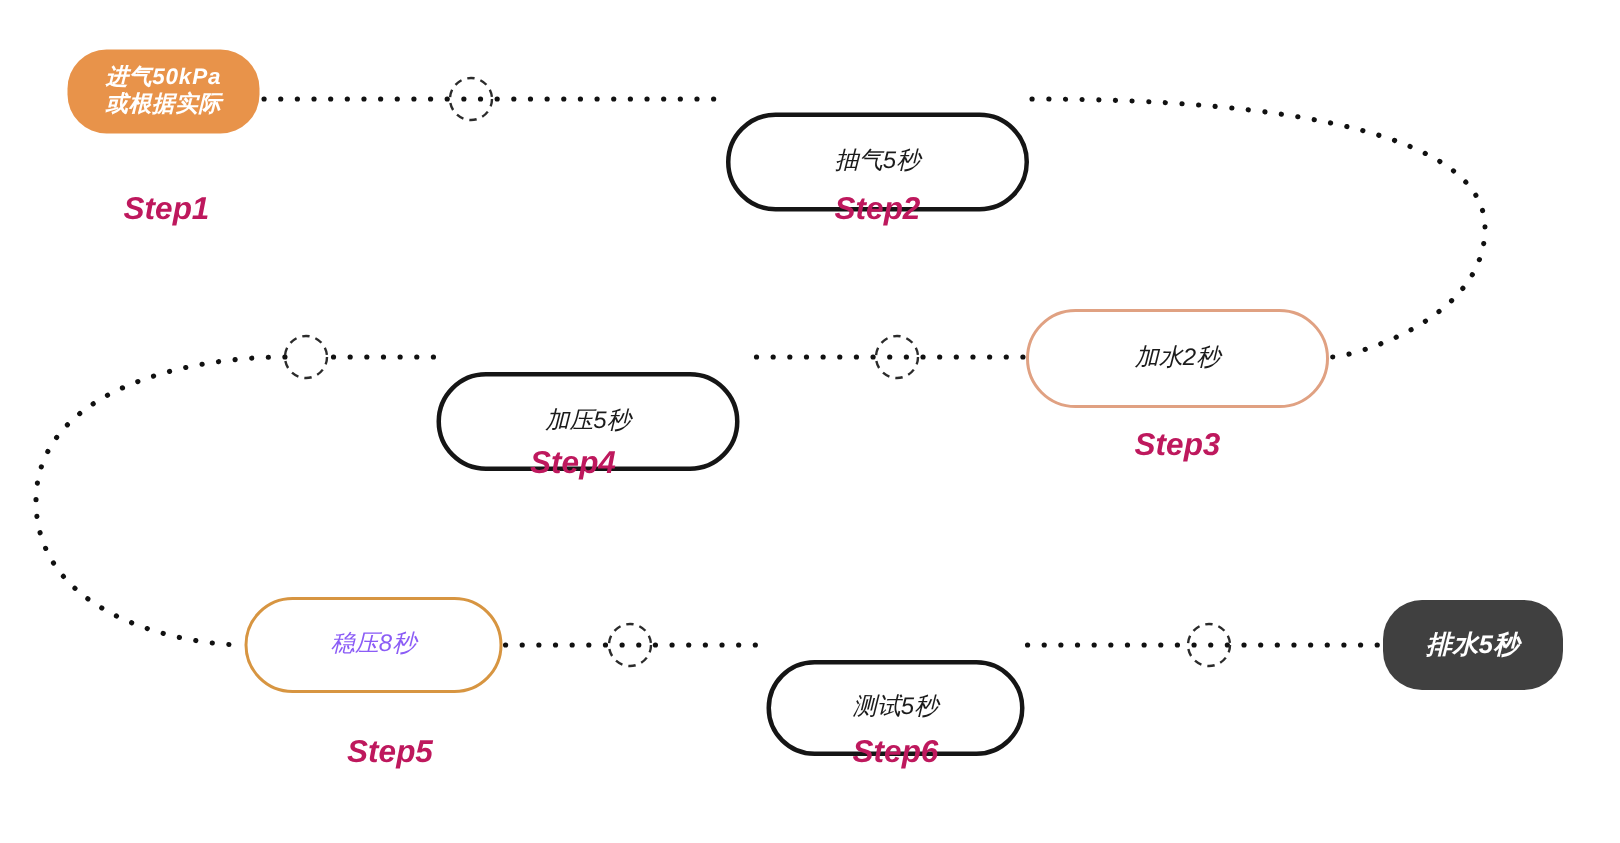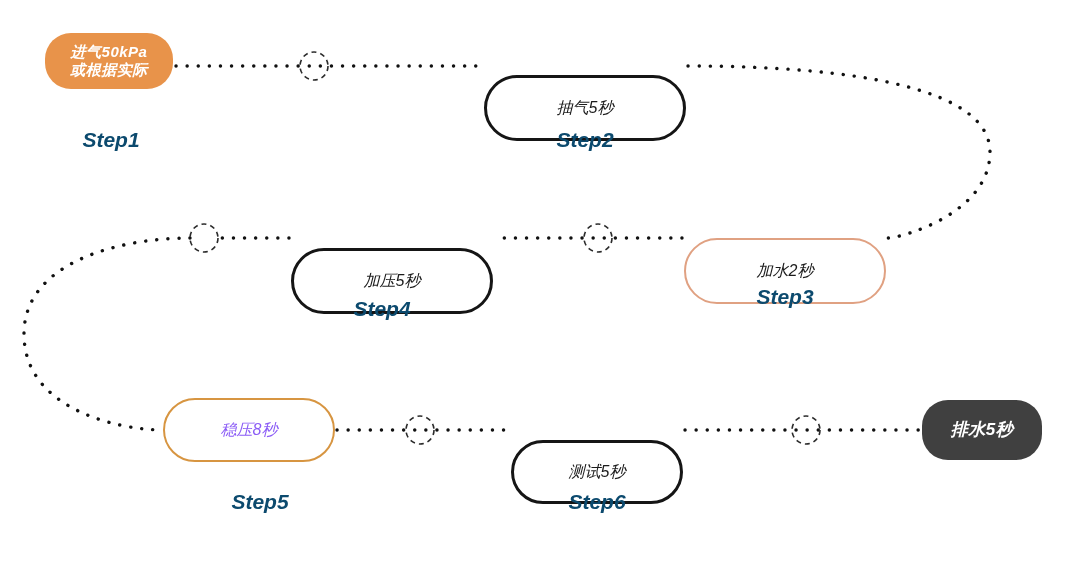"Step1" .step-label { color: #0c4a6e -> #be185d }
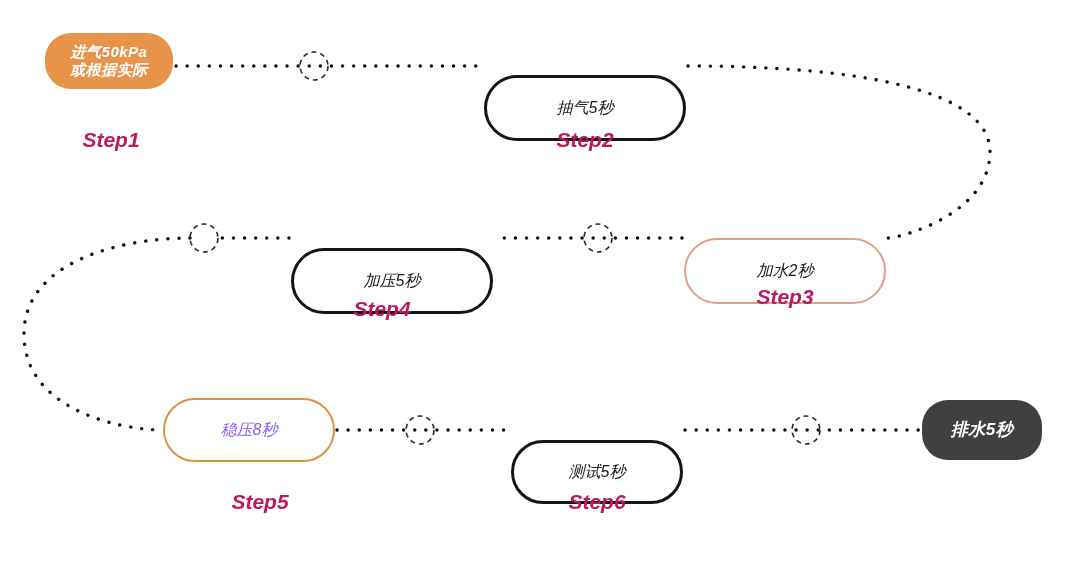"加水2秒" .node.outline-salmon { margin-top: 32px -> none }
